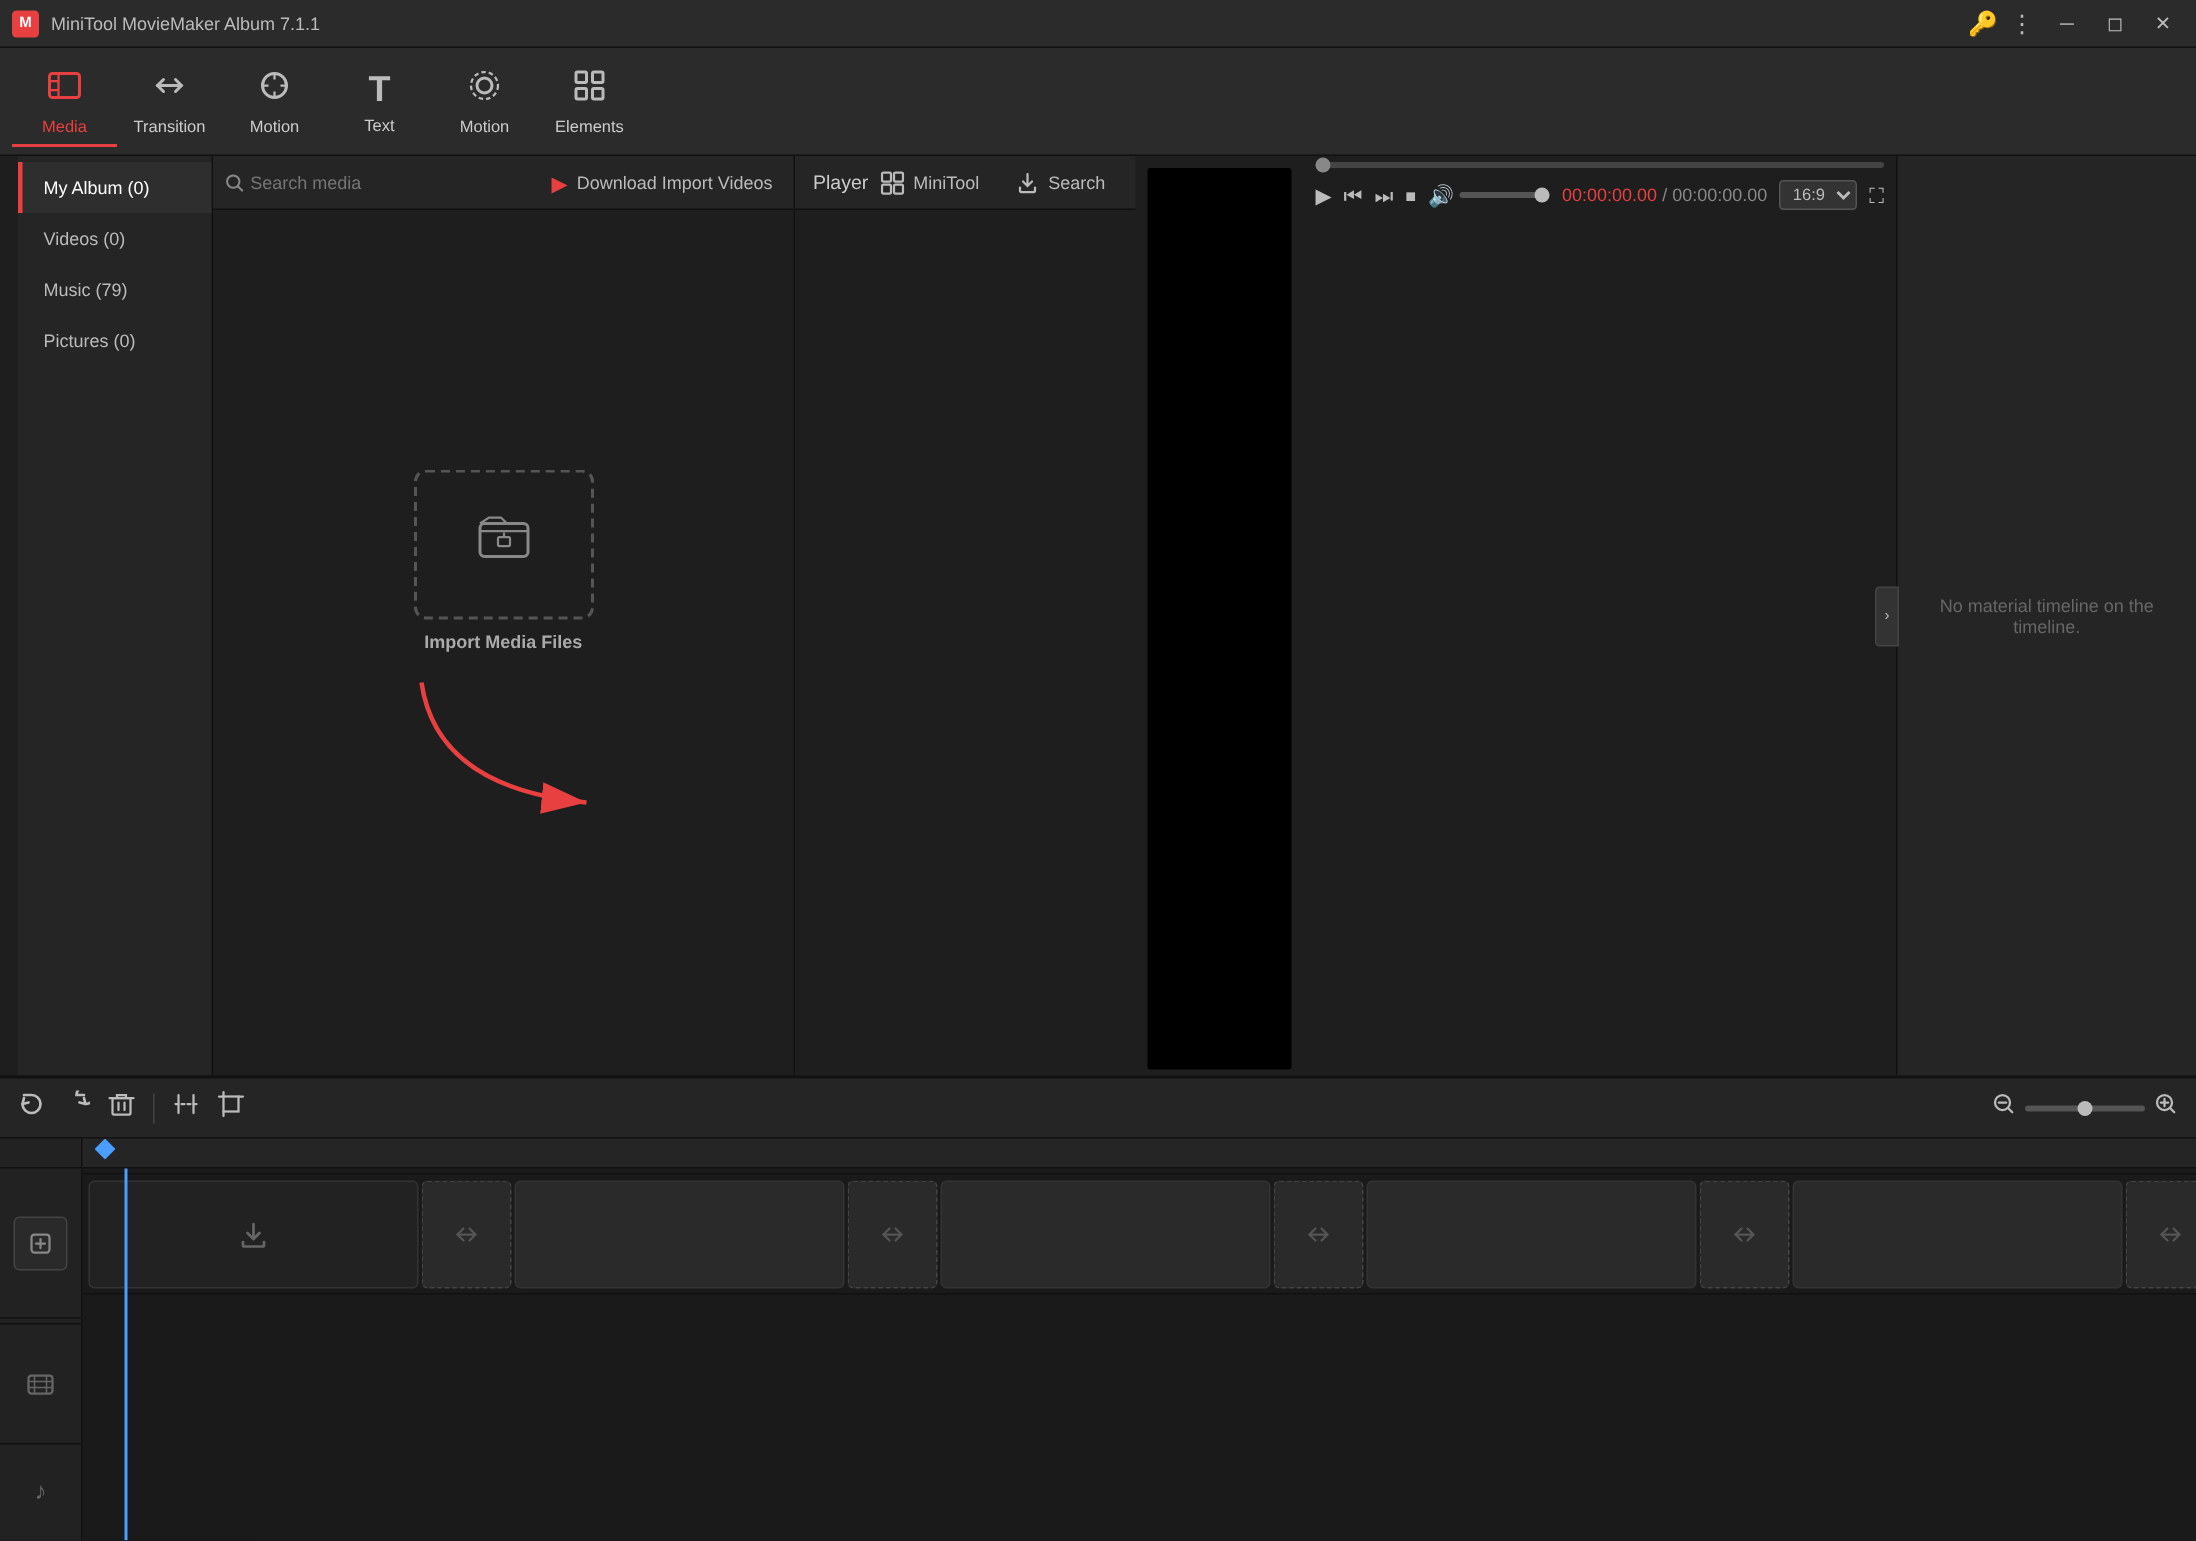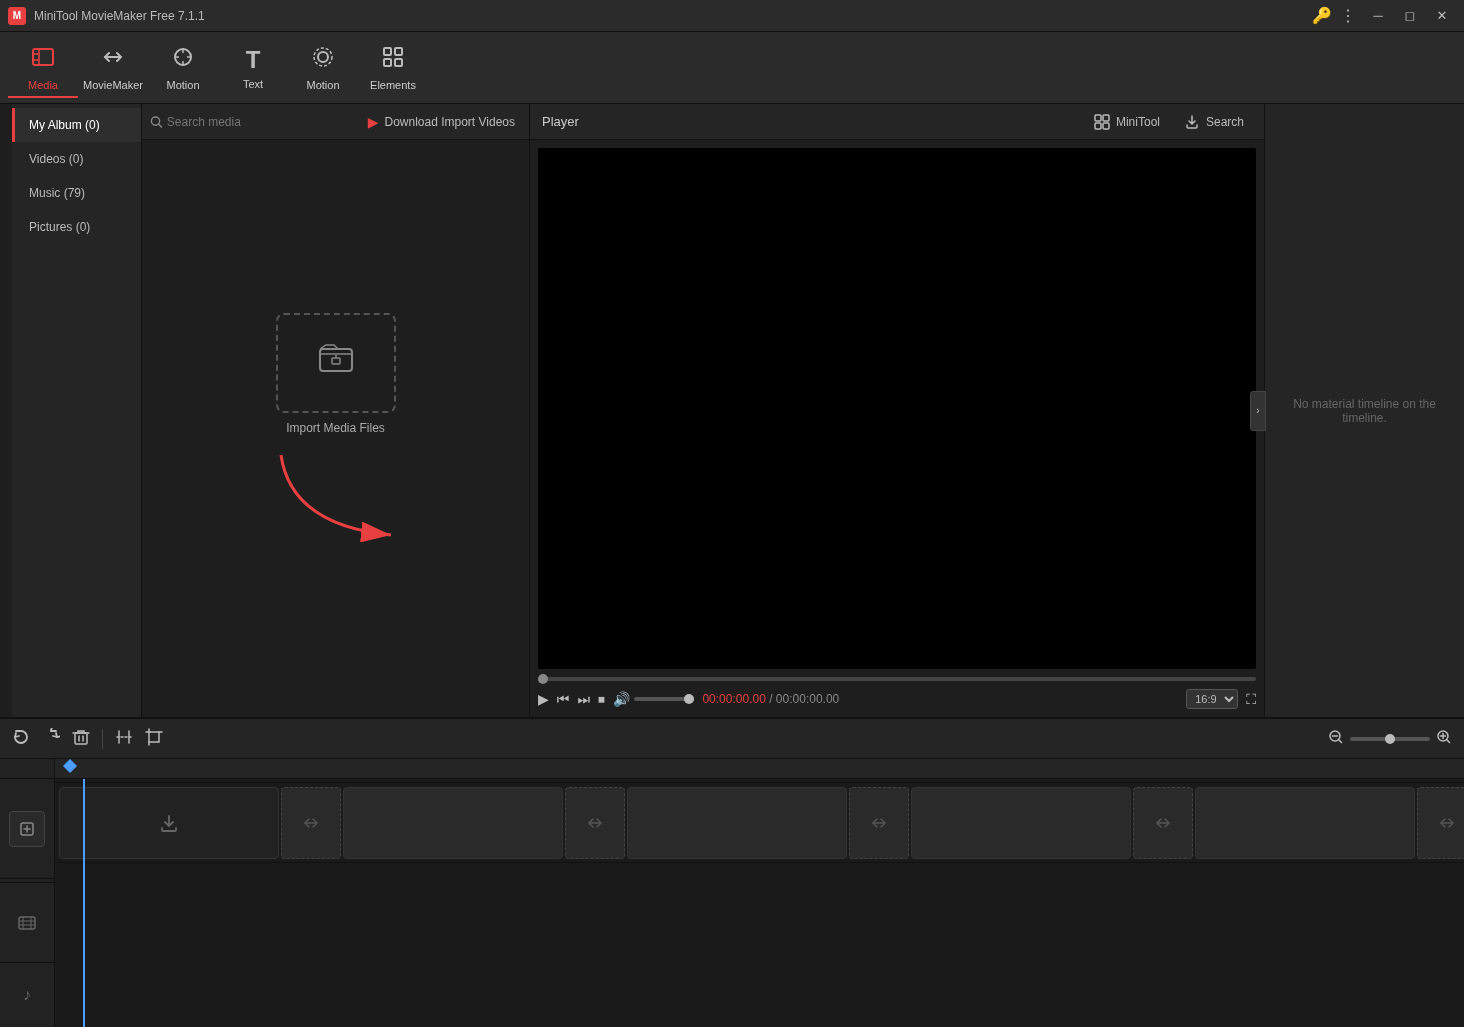"MiniTool MovieMaker Free 7.1.1" span.app-title { text: Free -> Album }
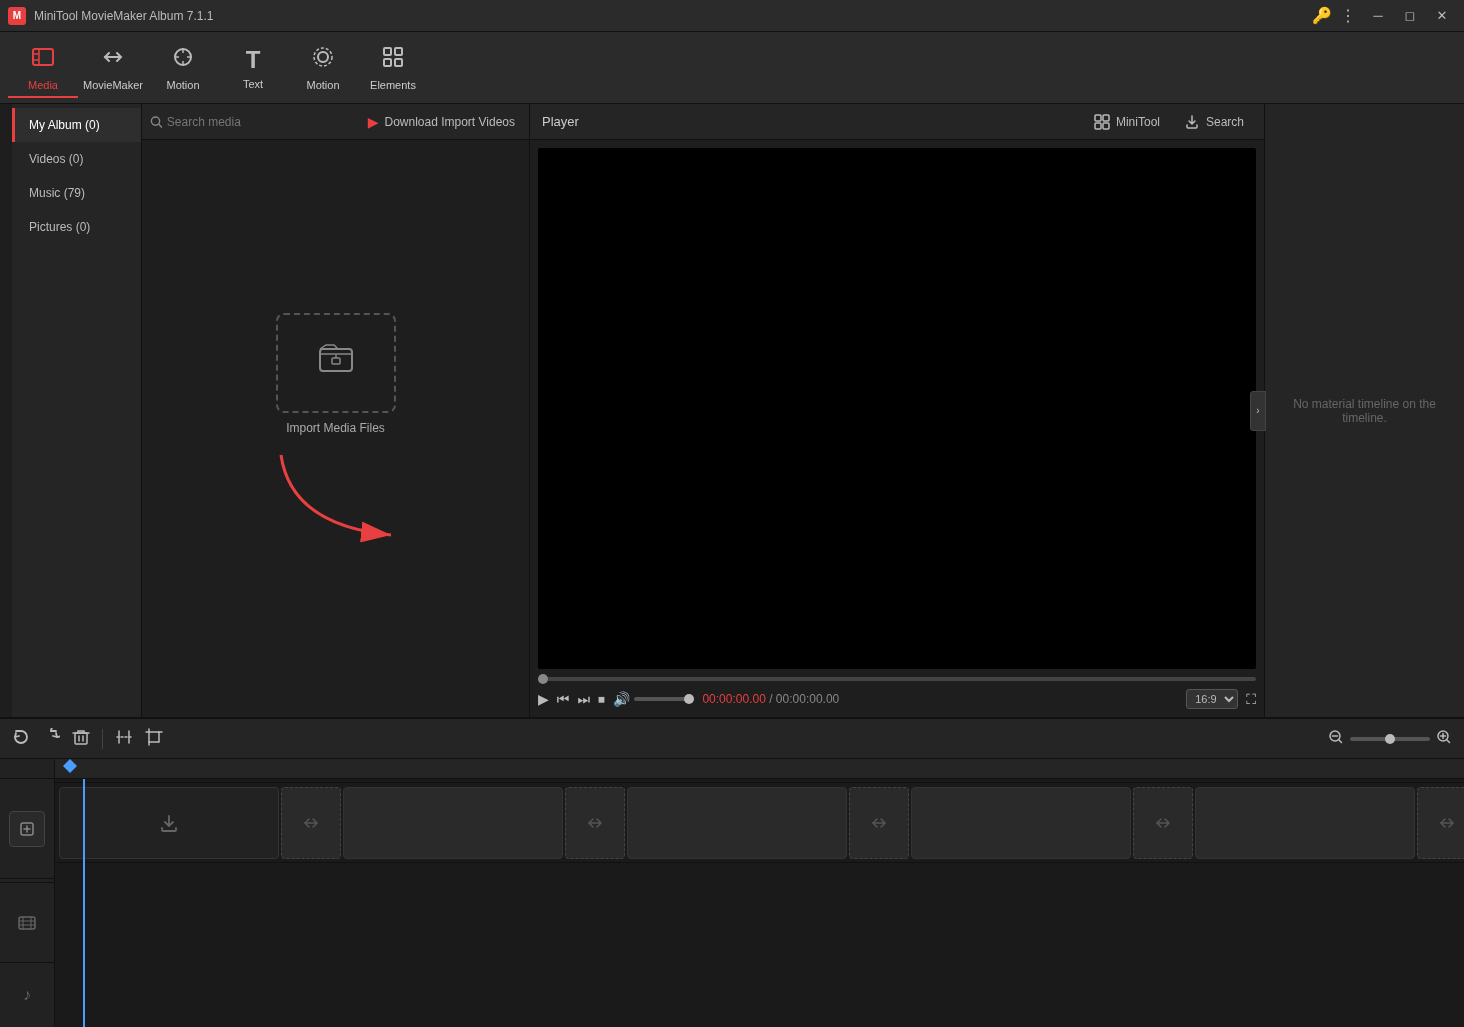"MovieMaker" span { text: MovieMaker -> Transition }
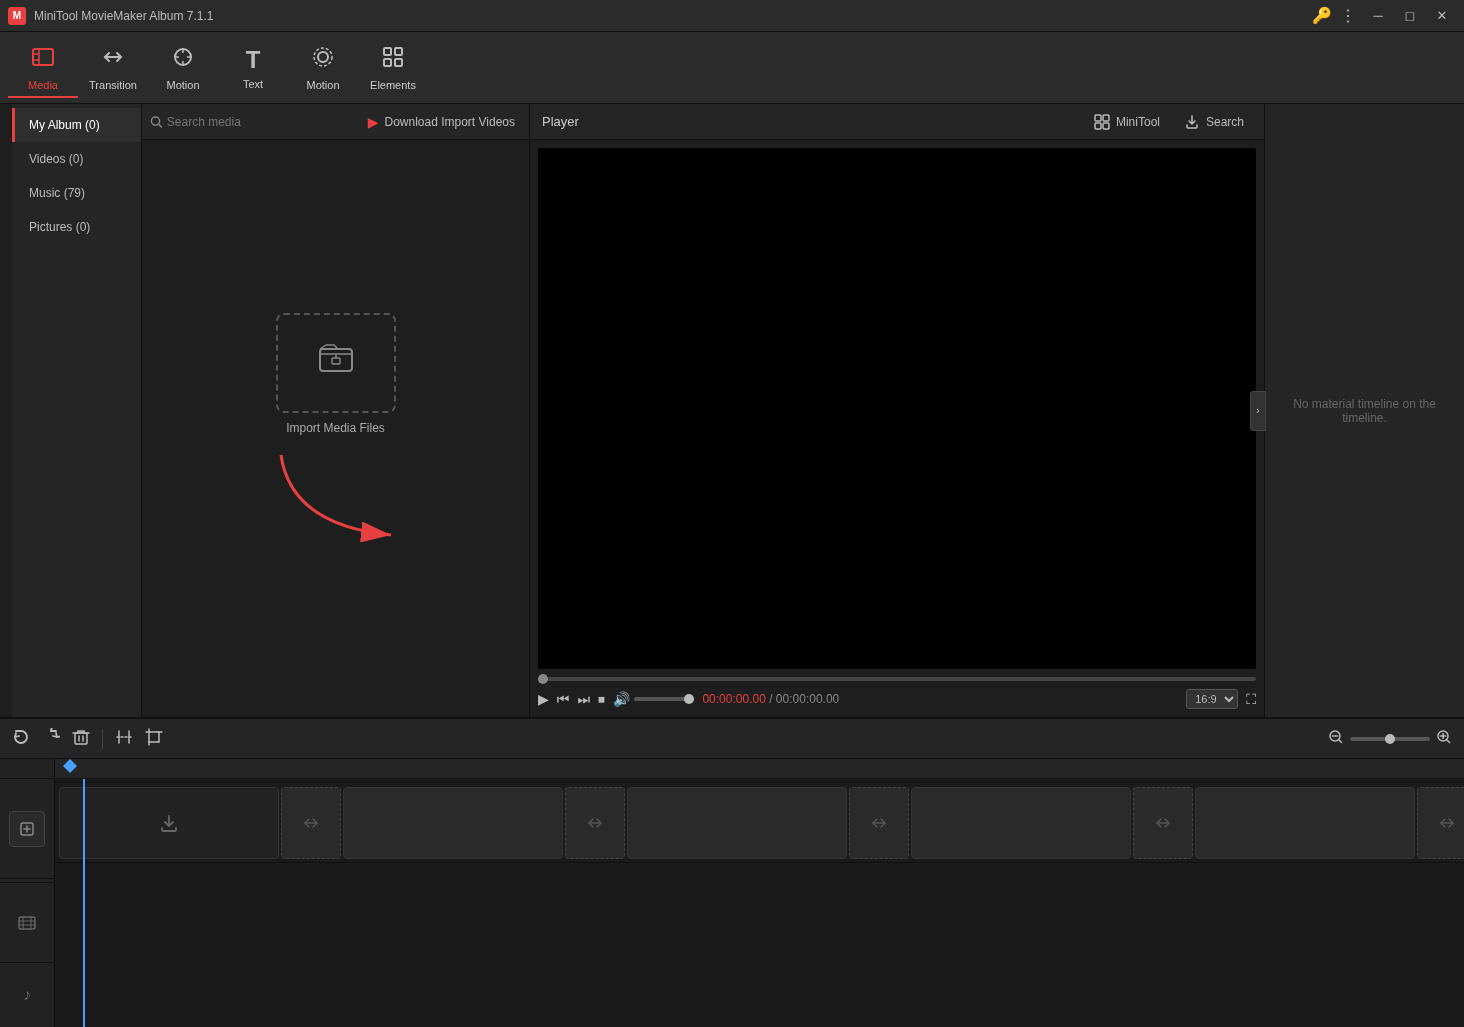"Player" #player-panel { flex-direction: column -> row }
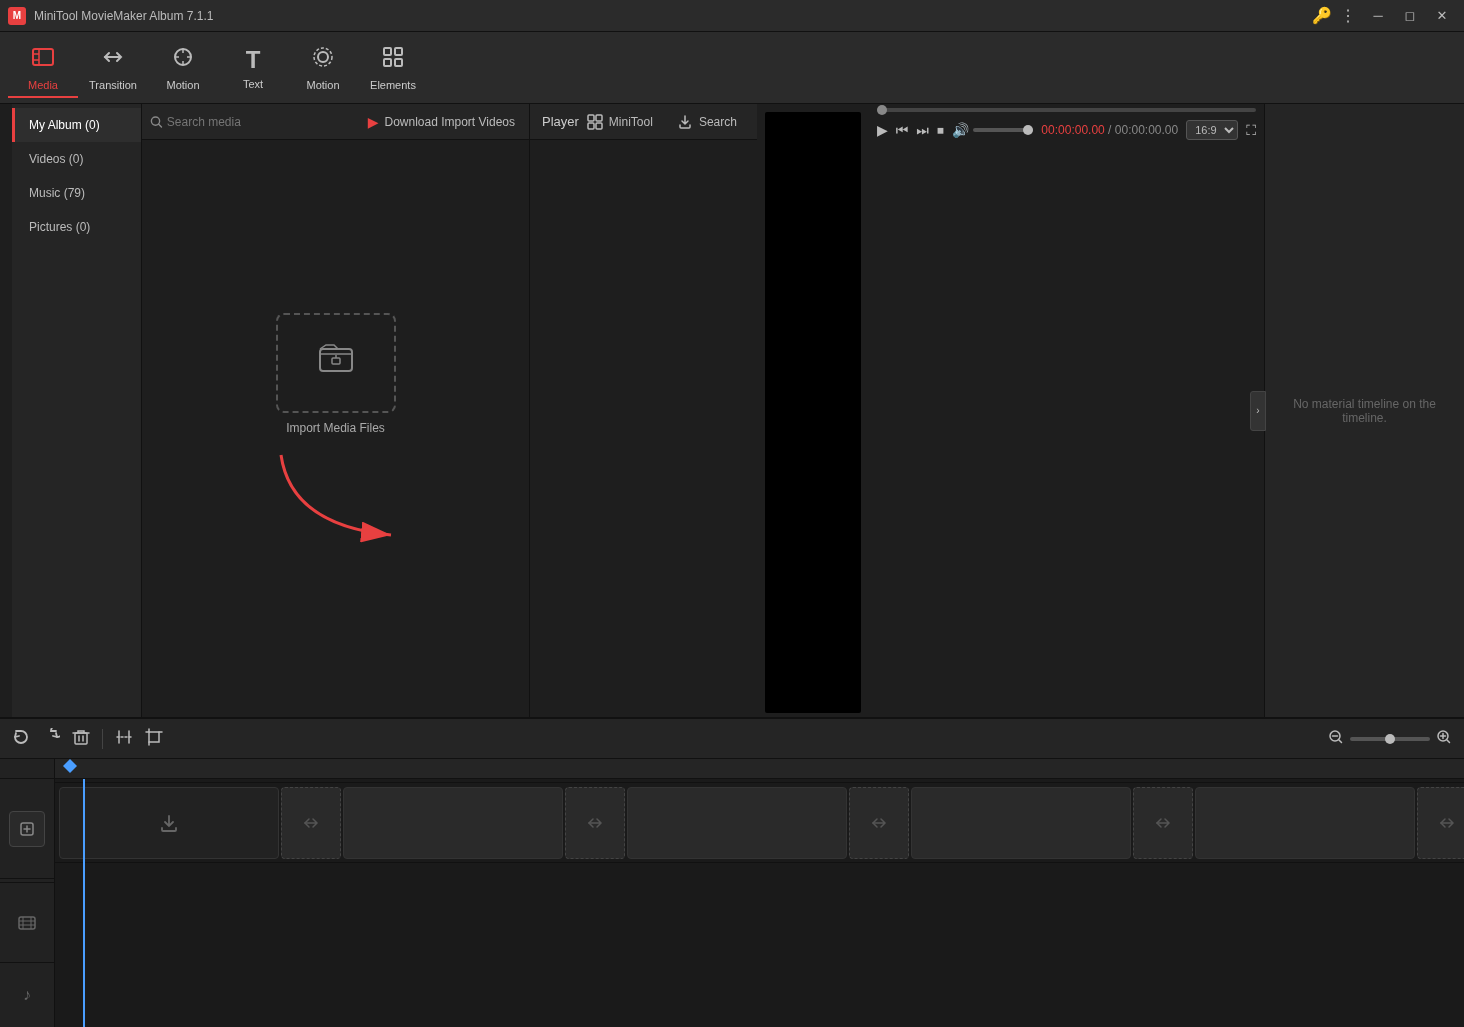"Import Media Files" div { font-weight: none -> bold }
